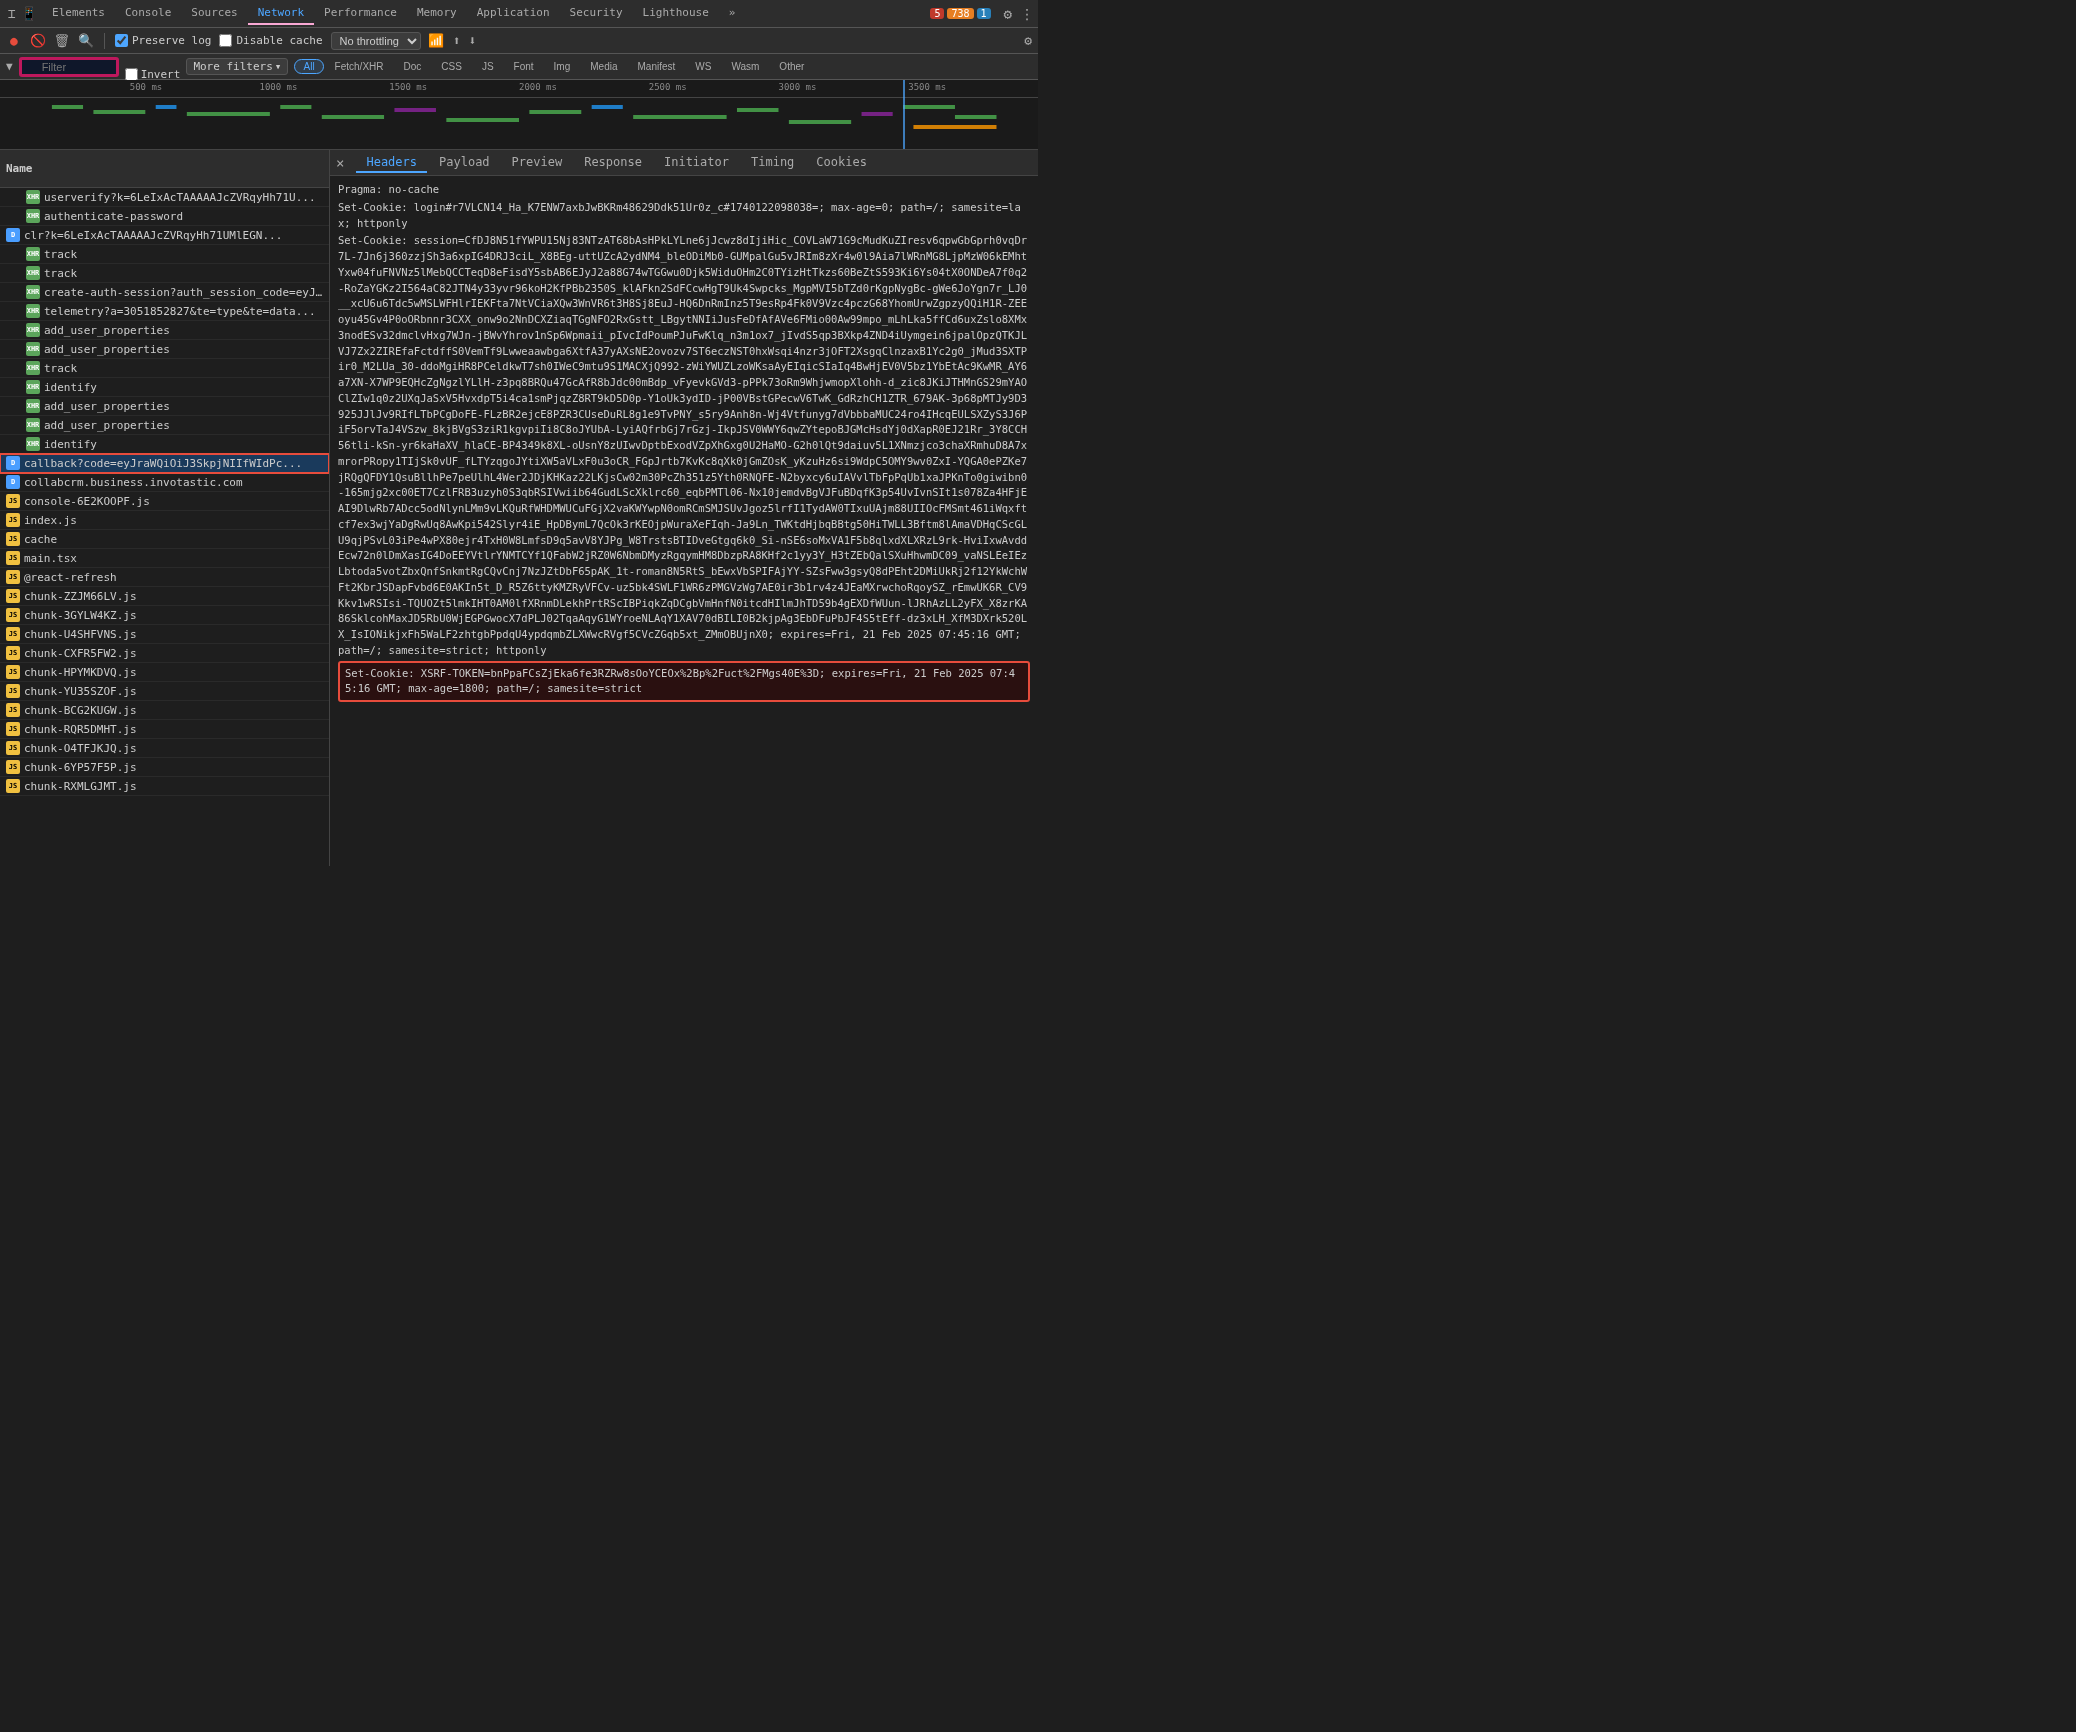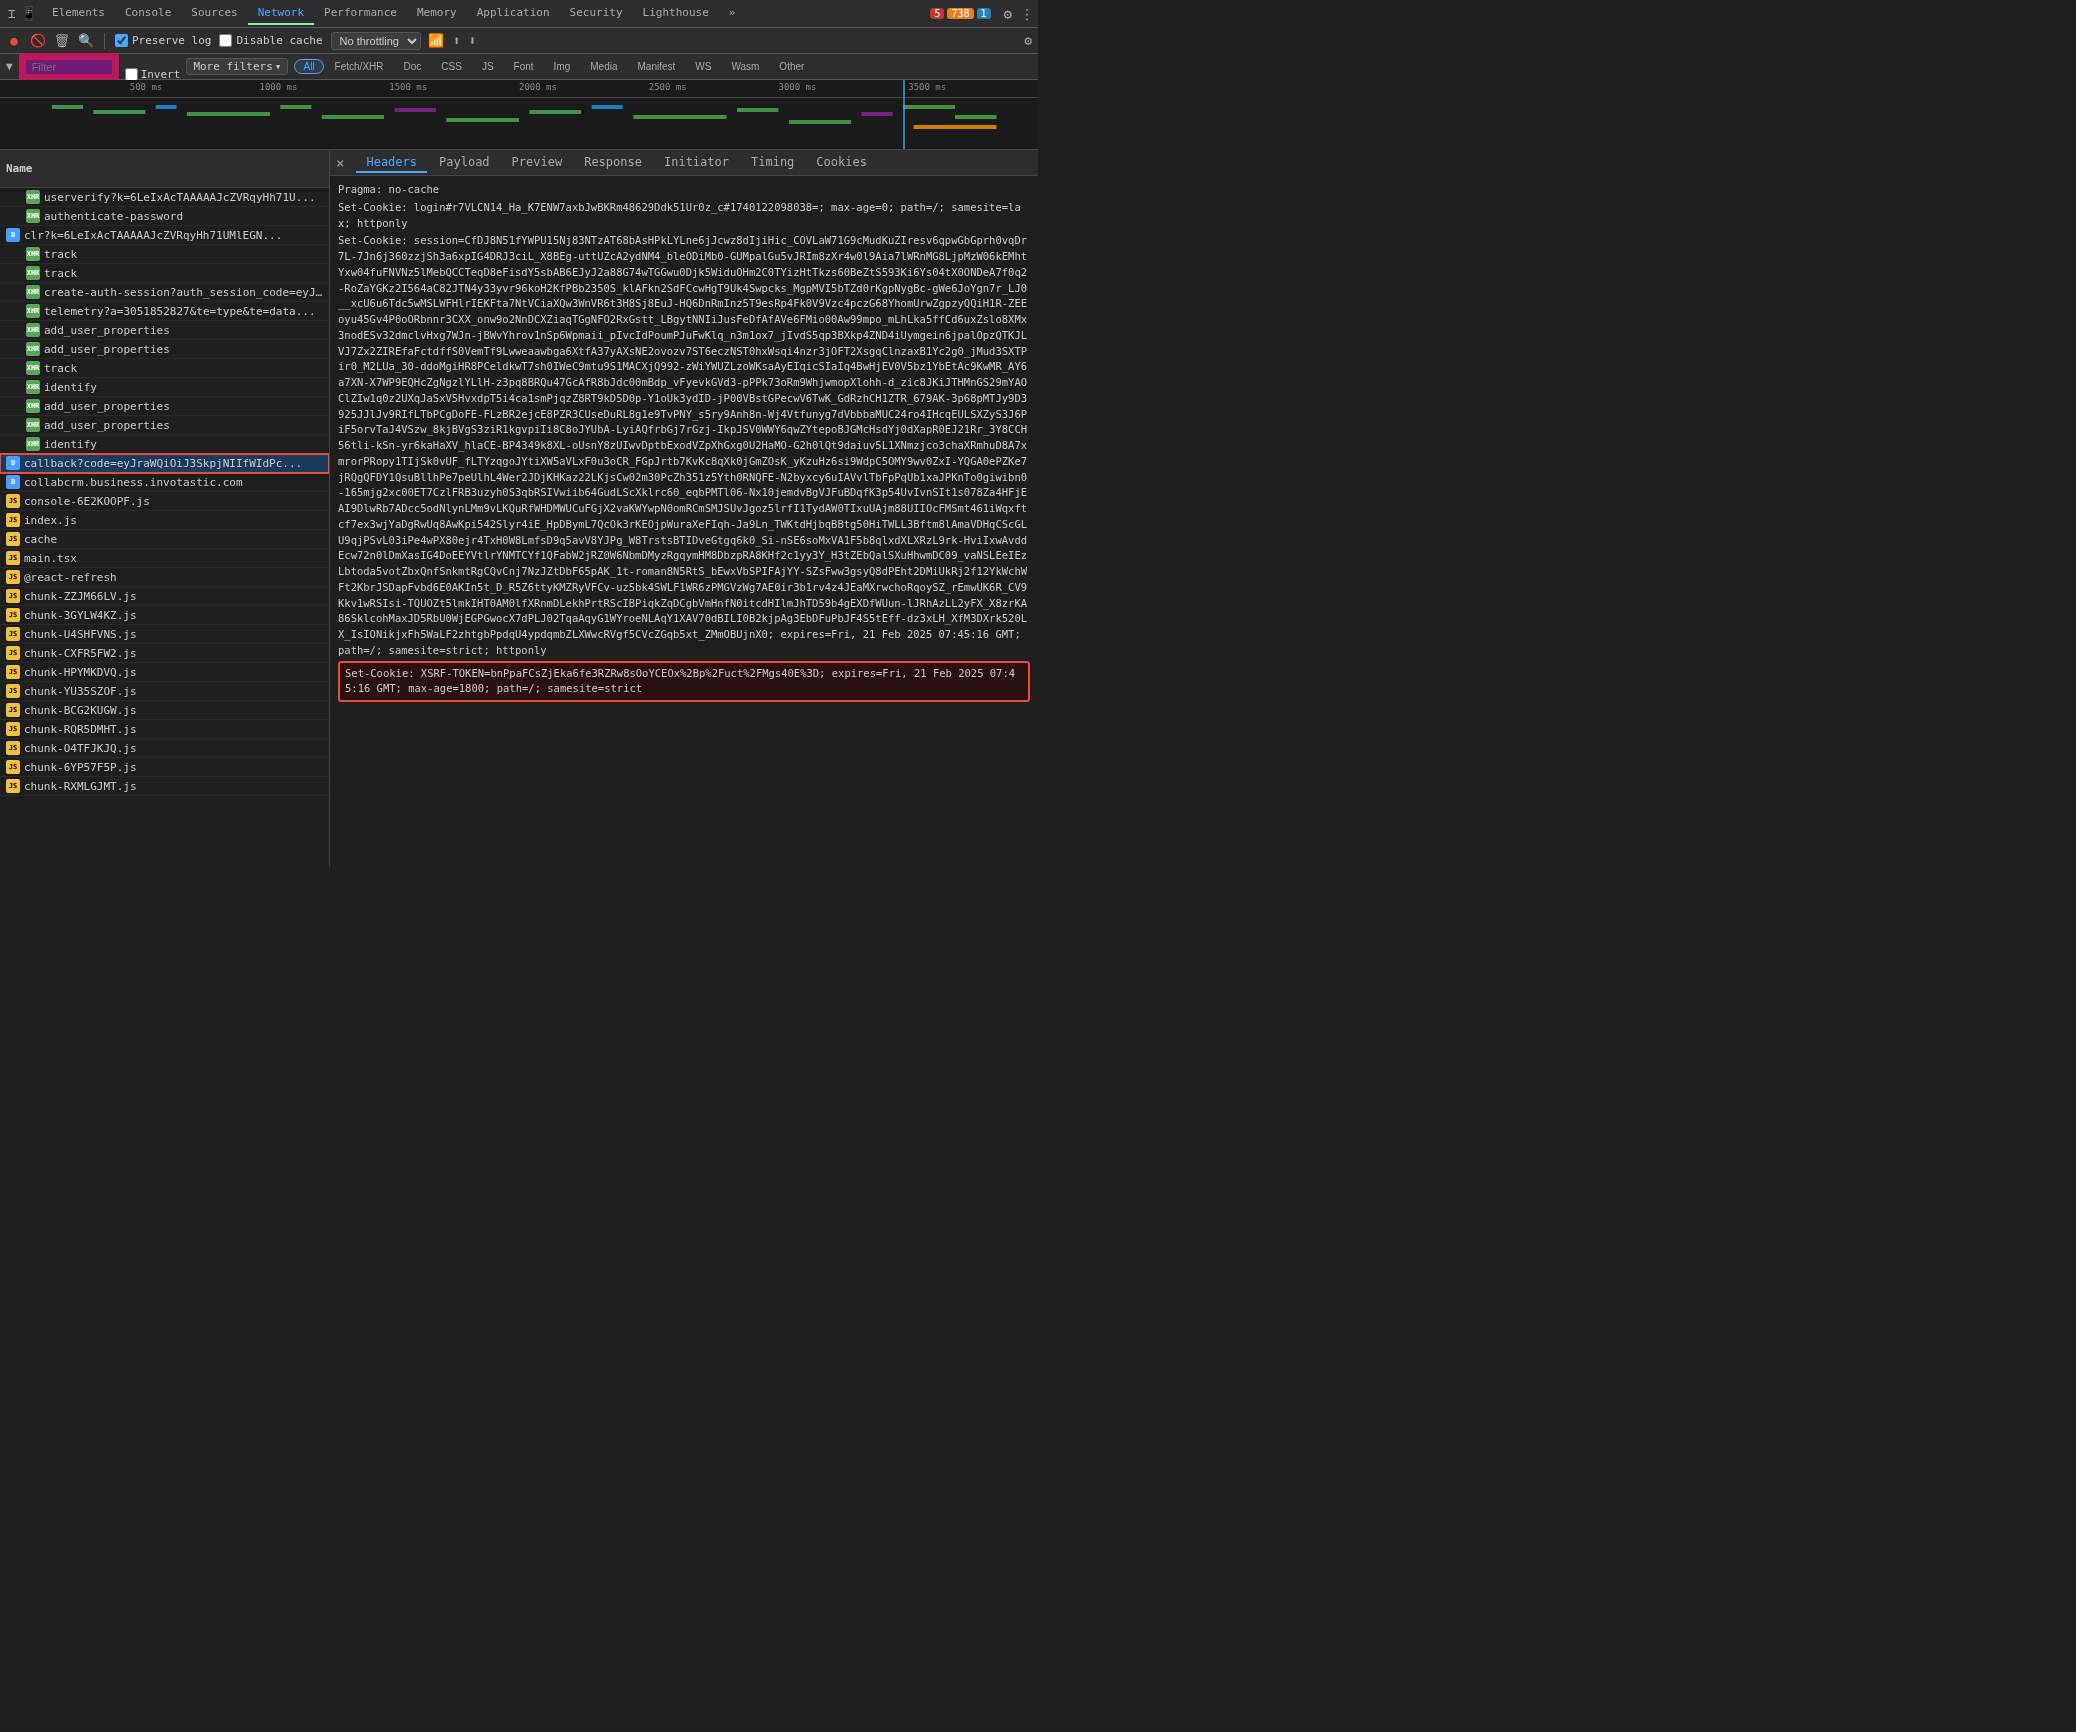"Network" .tab-item.active { border-bottom: 2px solid #86efac -> 2px solid #f9a8d4 }
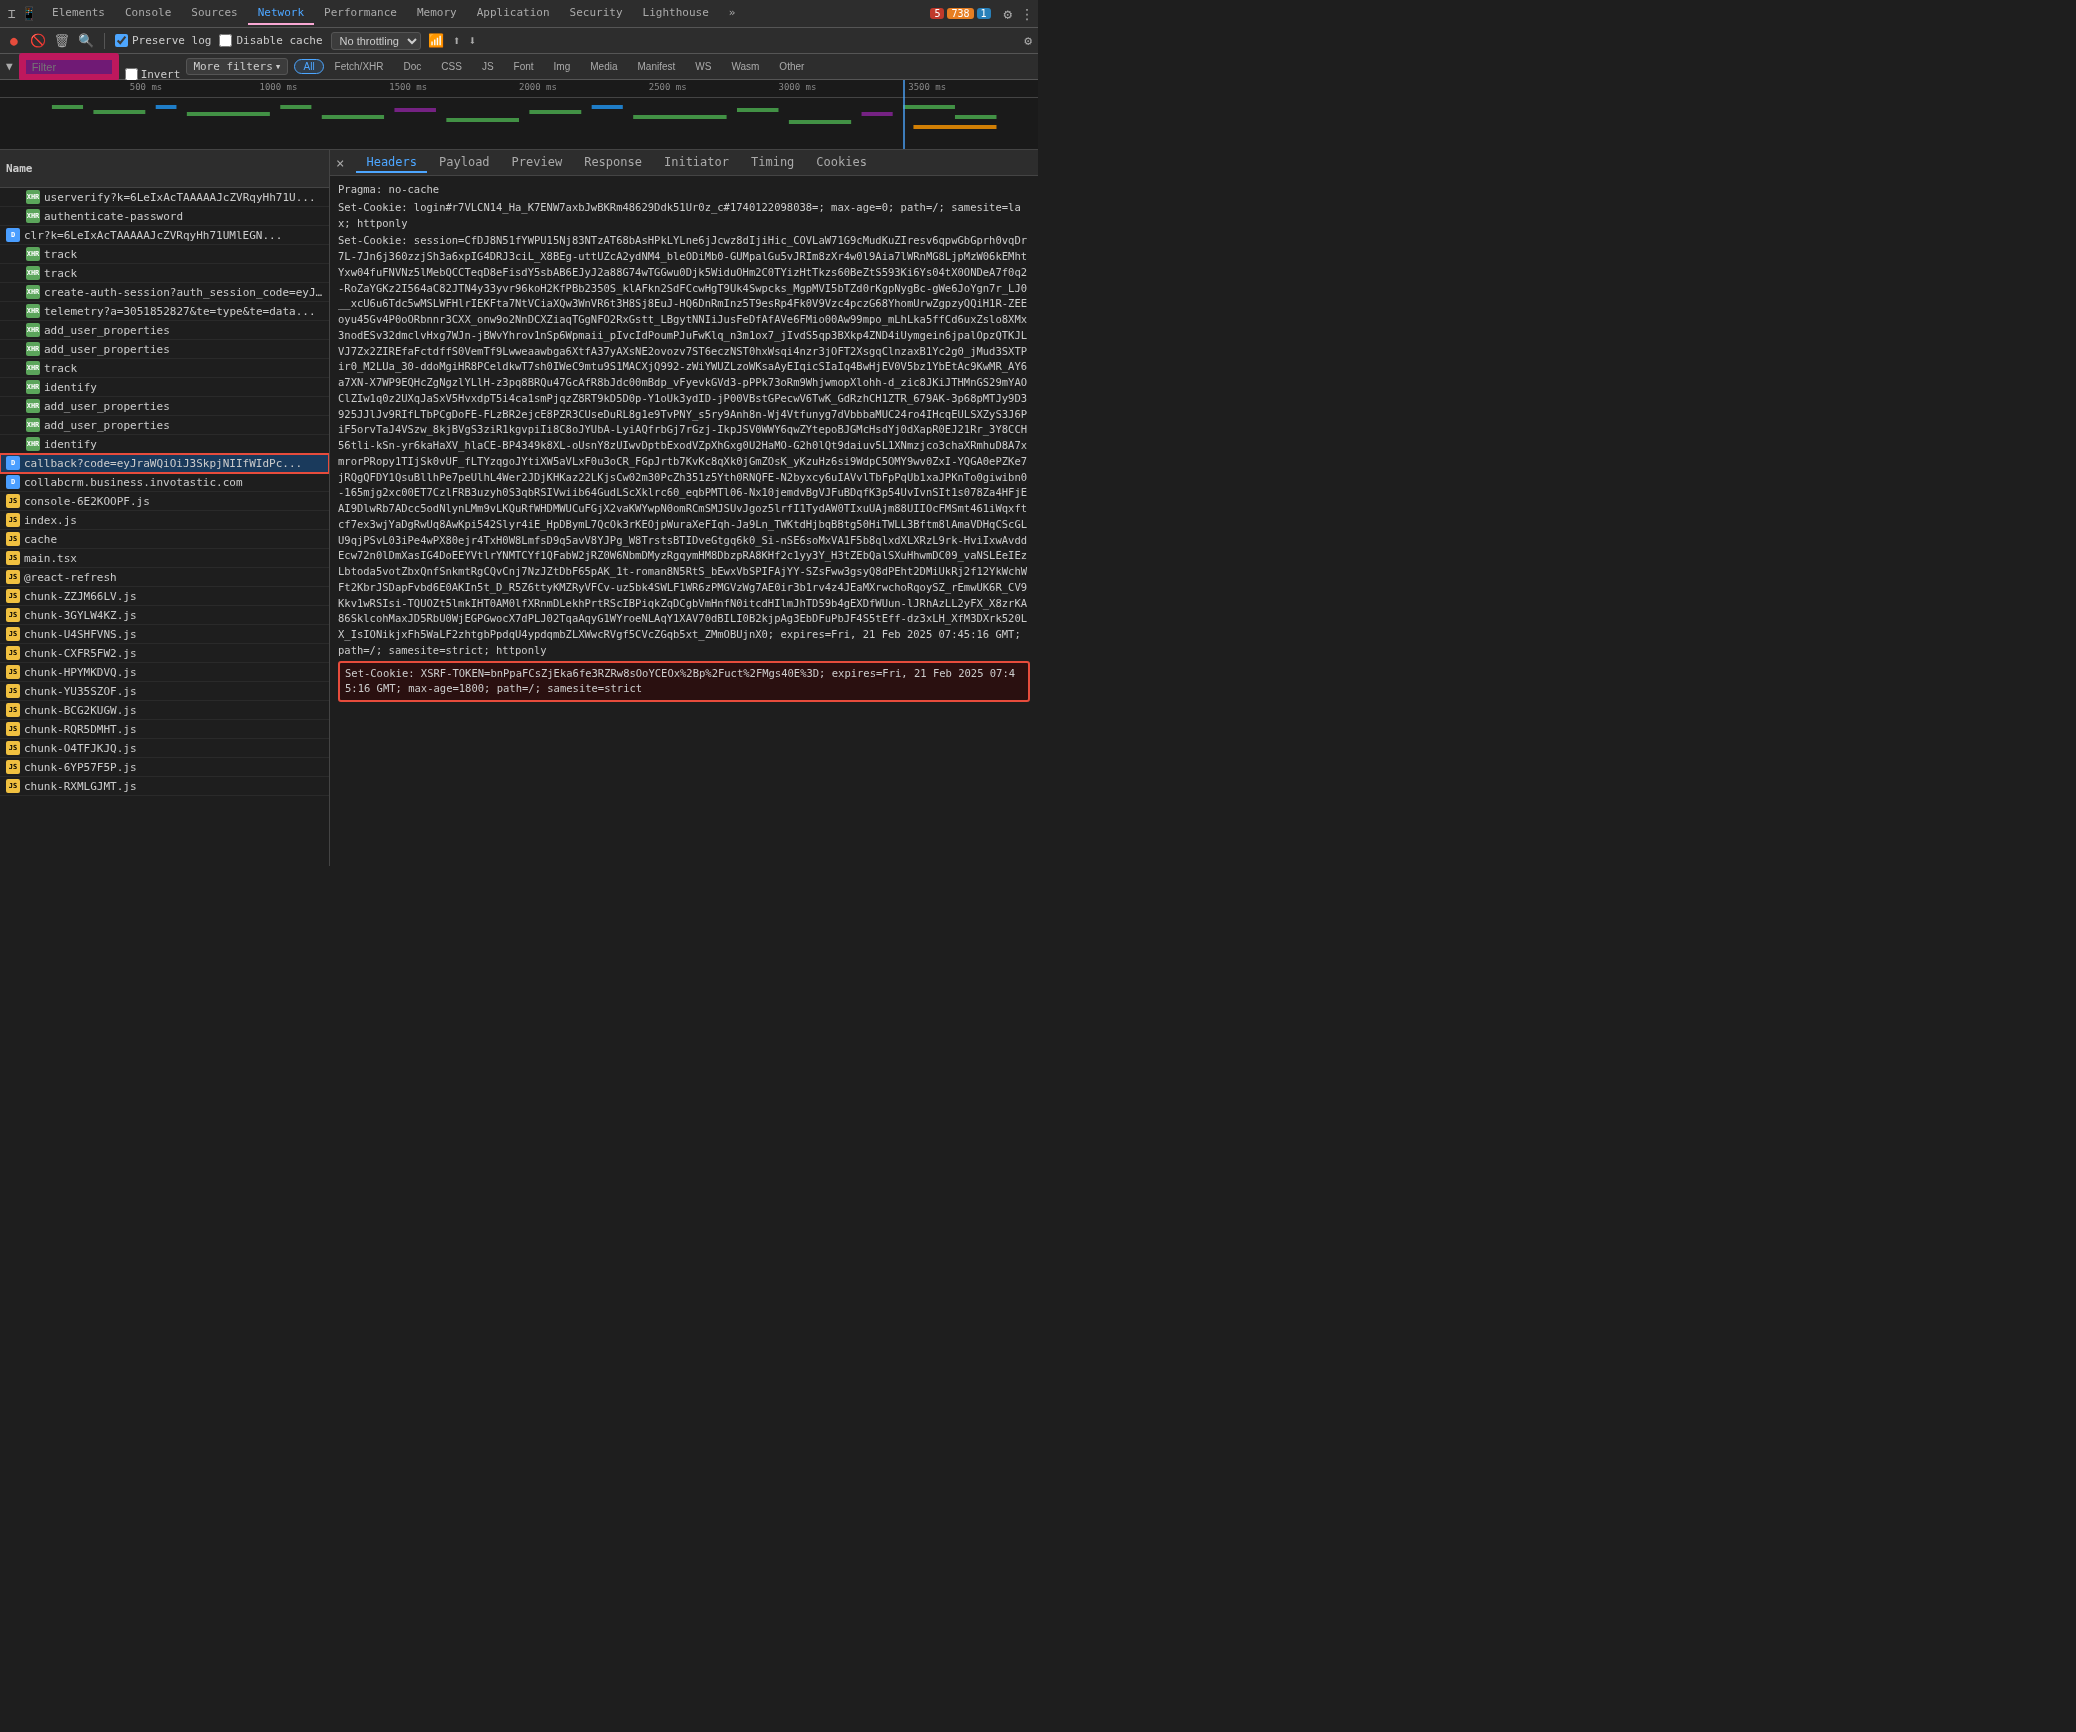"Filter" .filter-input { background: #701a75 -> #0f172a; border: 7px solid #be185d -> 3px solid #be185d; padding: 1px 6px -> 1px 20px }
